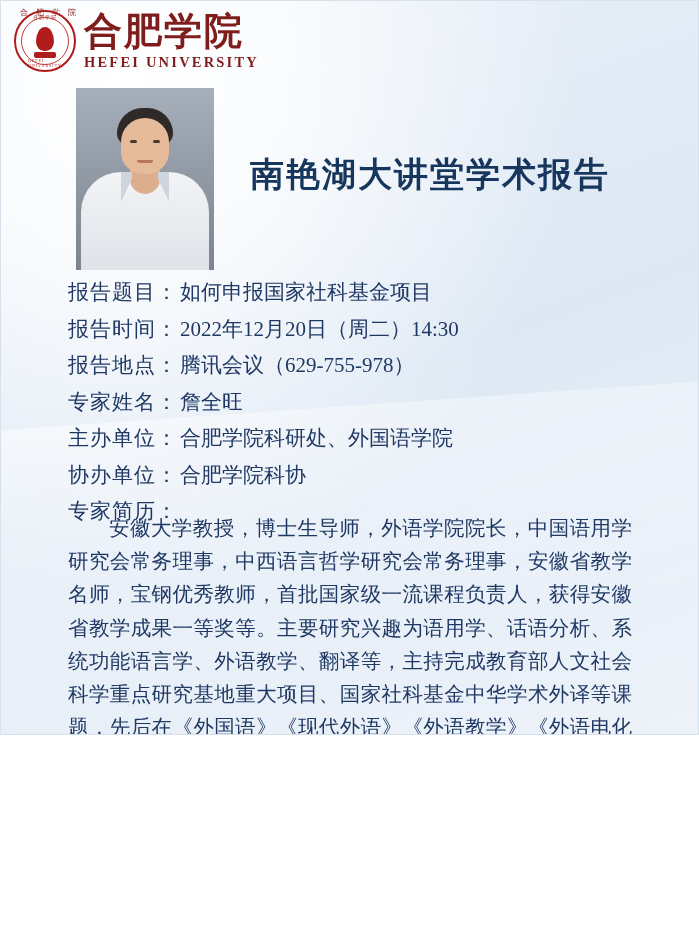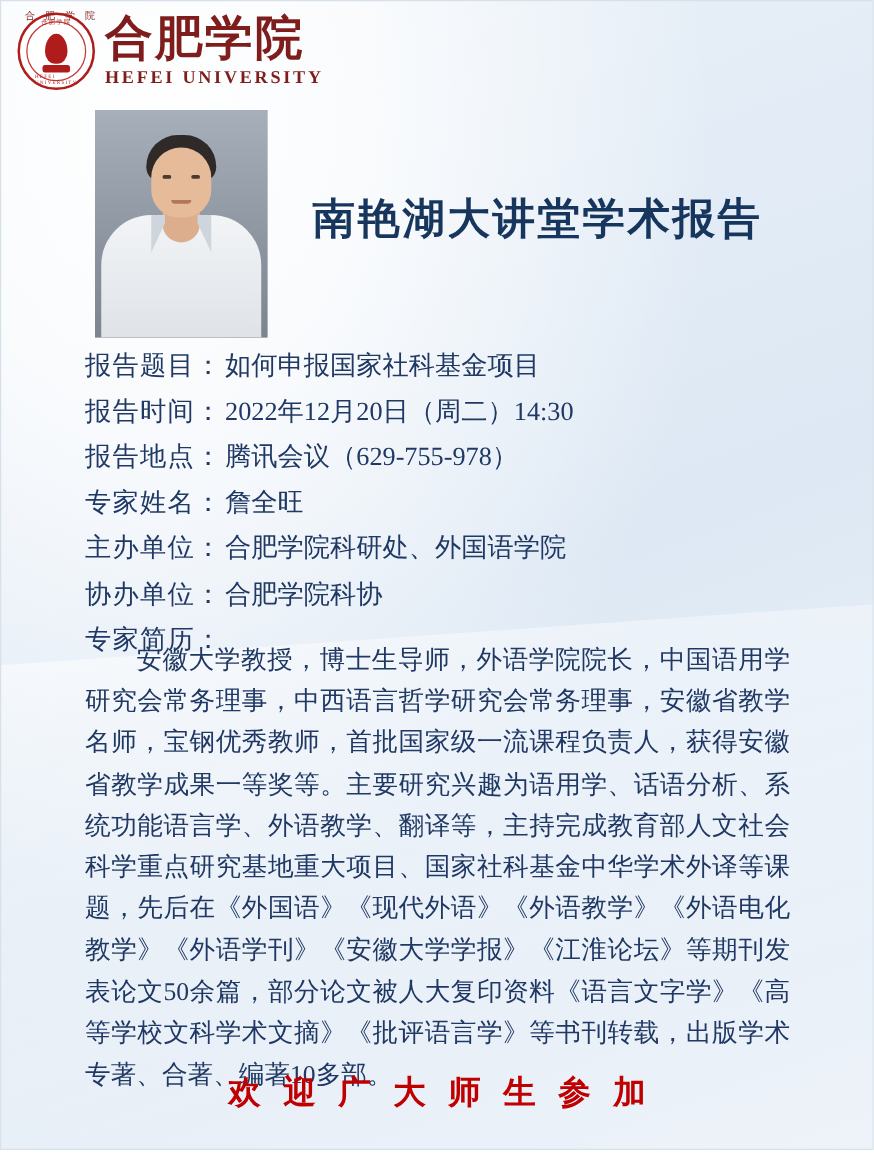"合 肥 学 院" .poster { height: 920px -> 735px }
